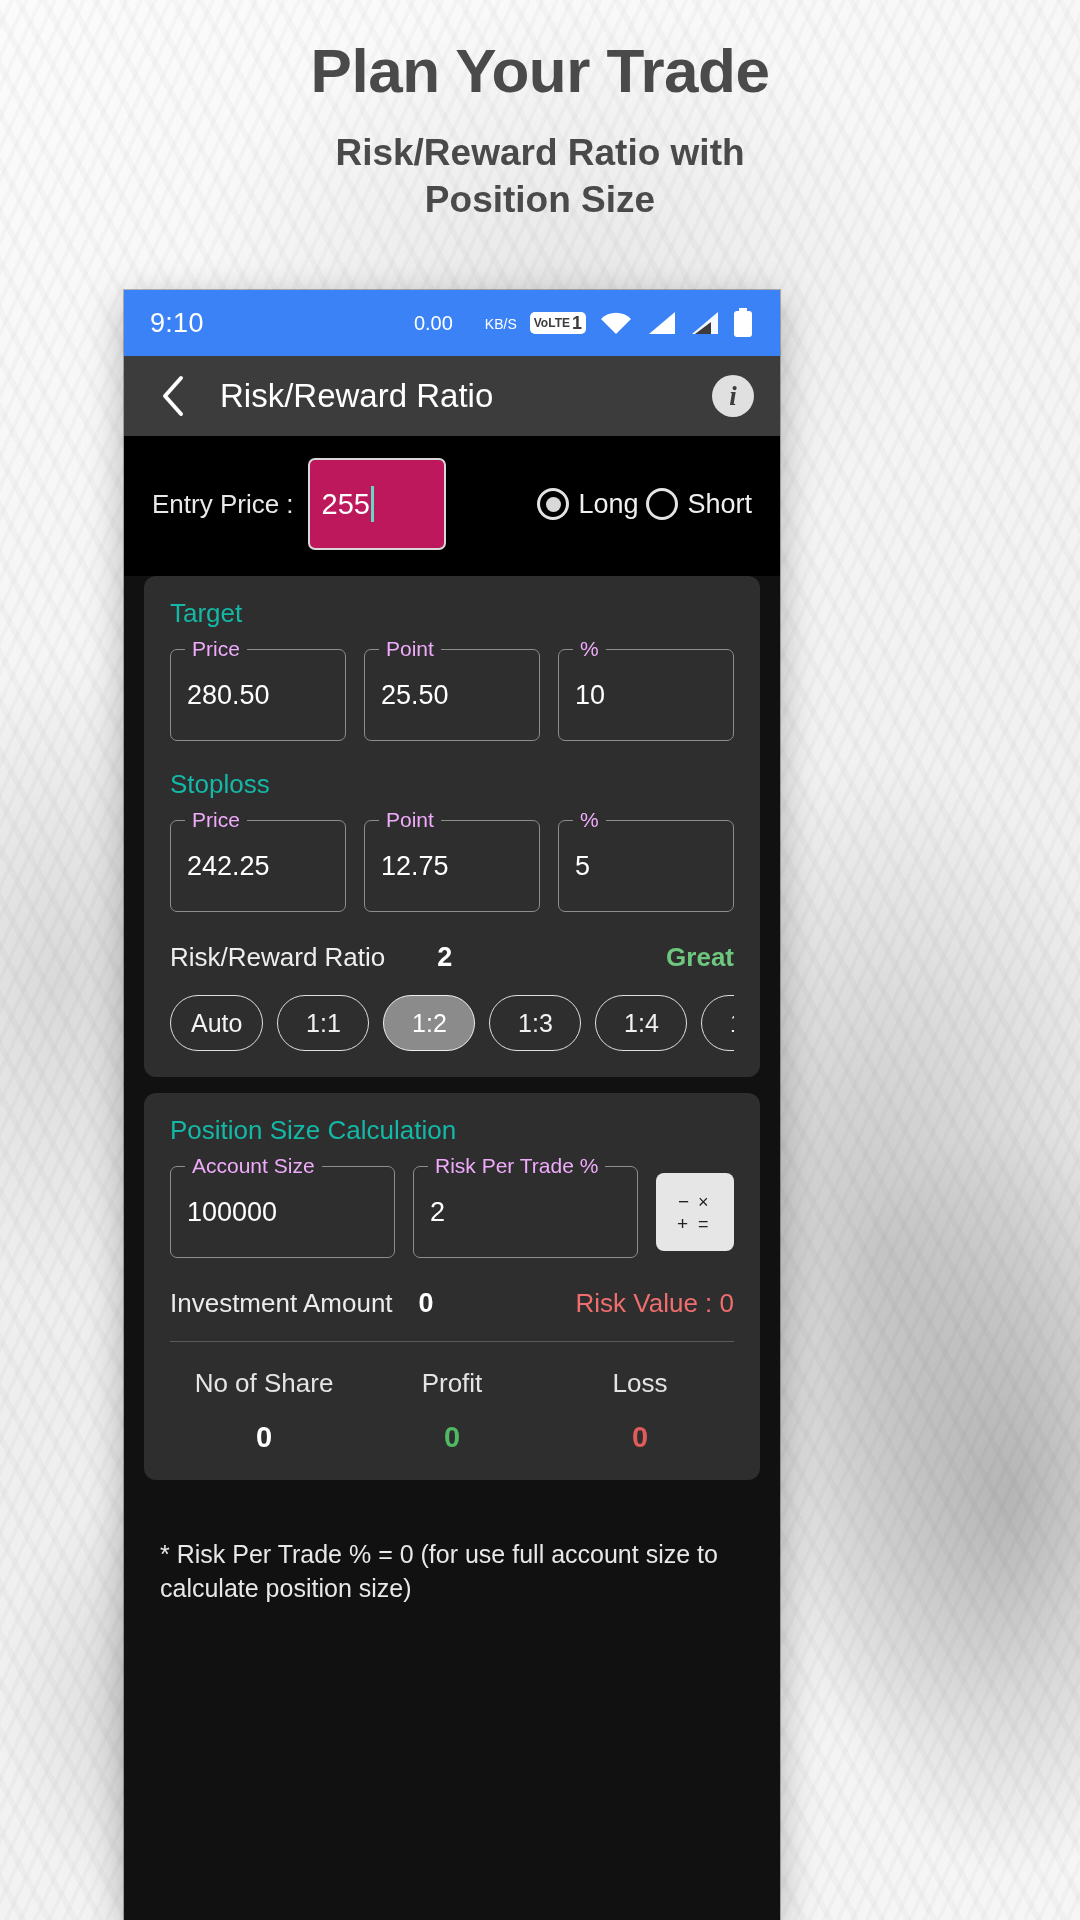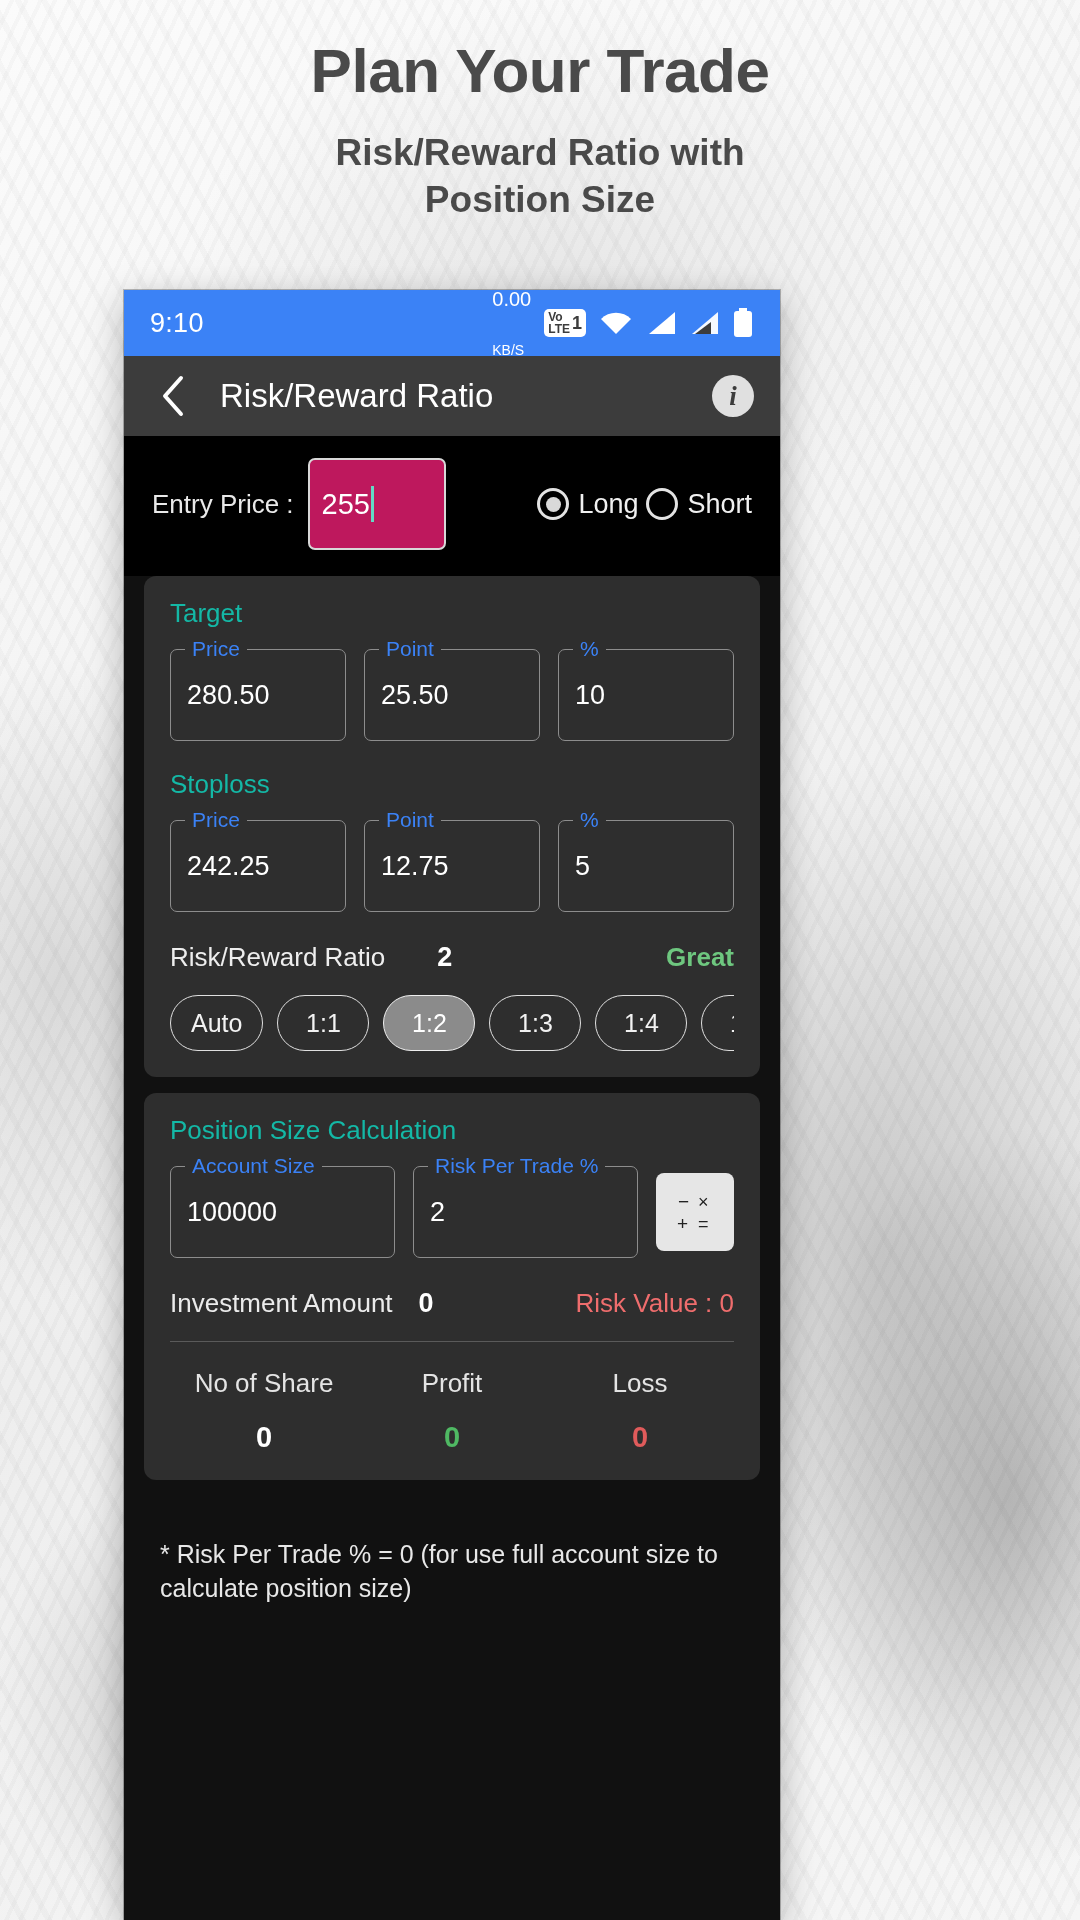"0.00" .kbs { align-items: none -> center; flex-direction: column -> none }
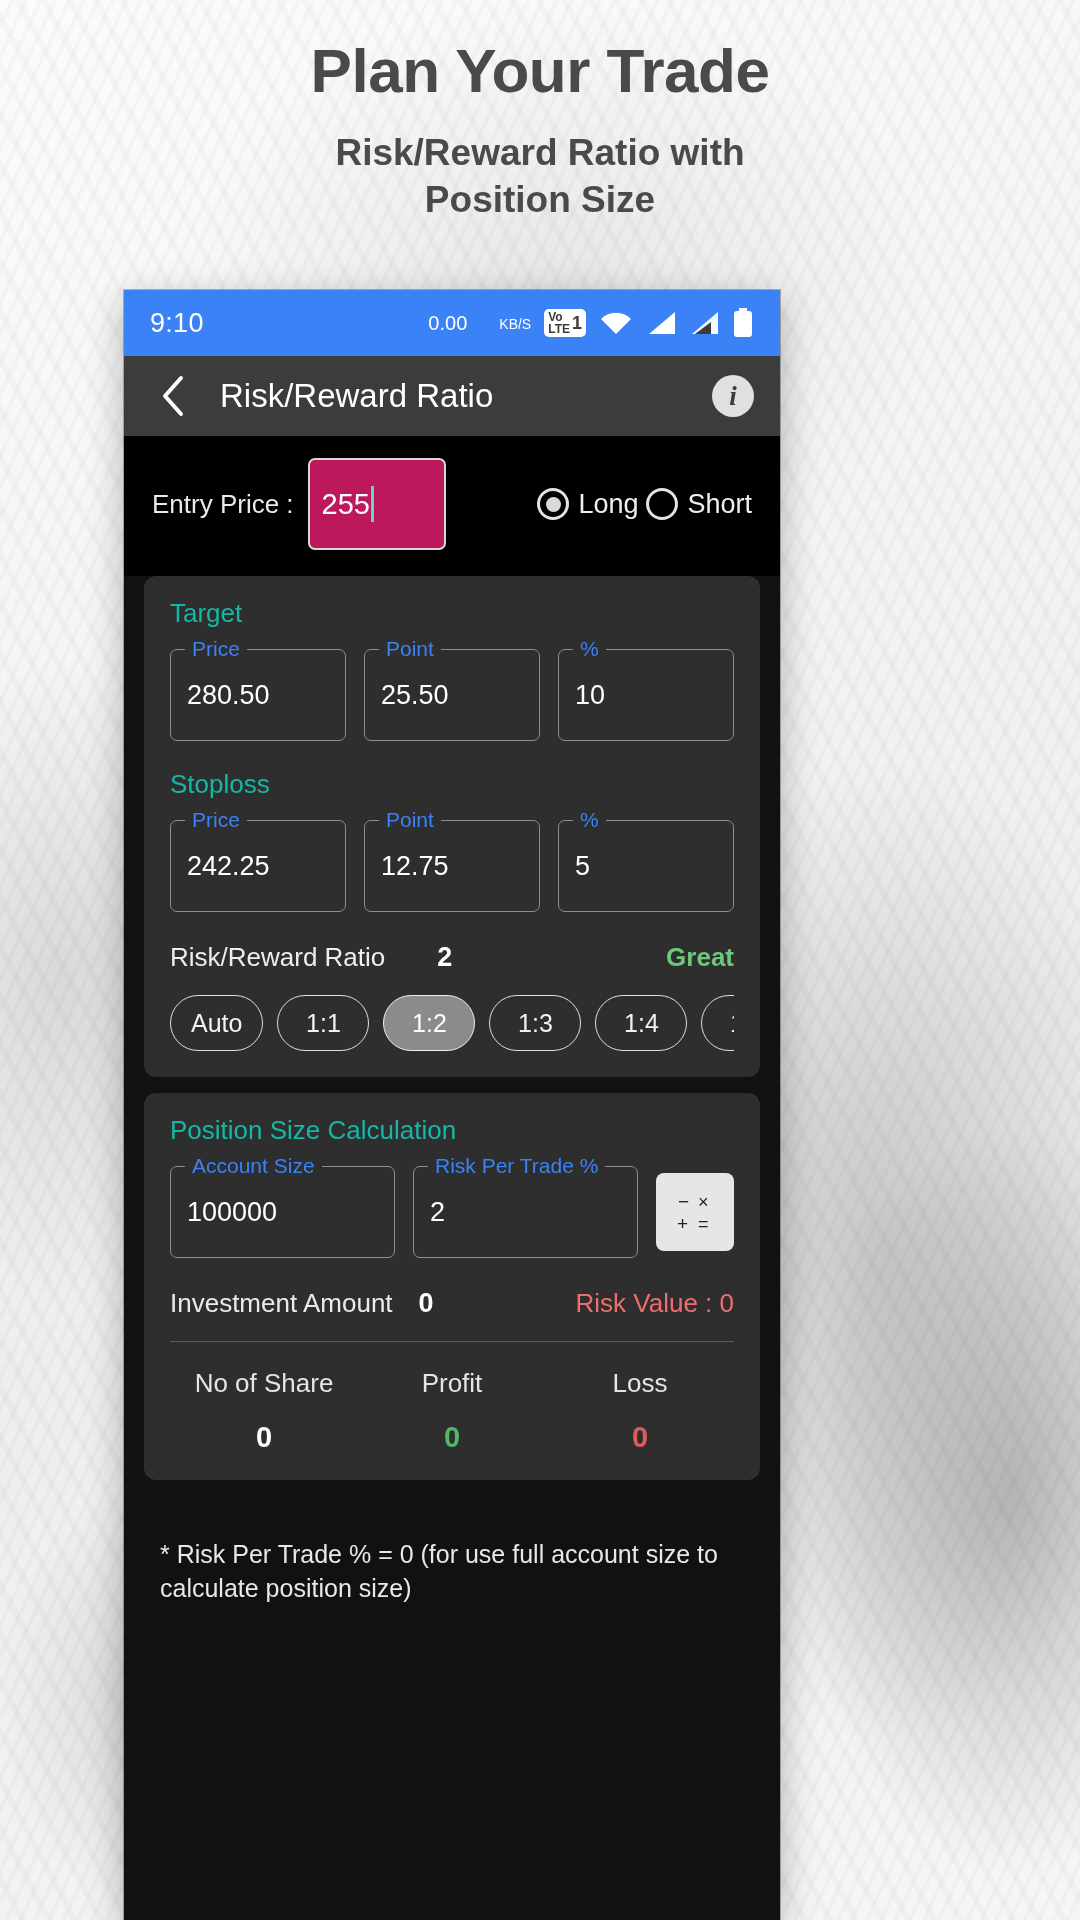"Vo" .volte .two { flex-direction: column -> row }
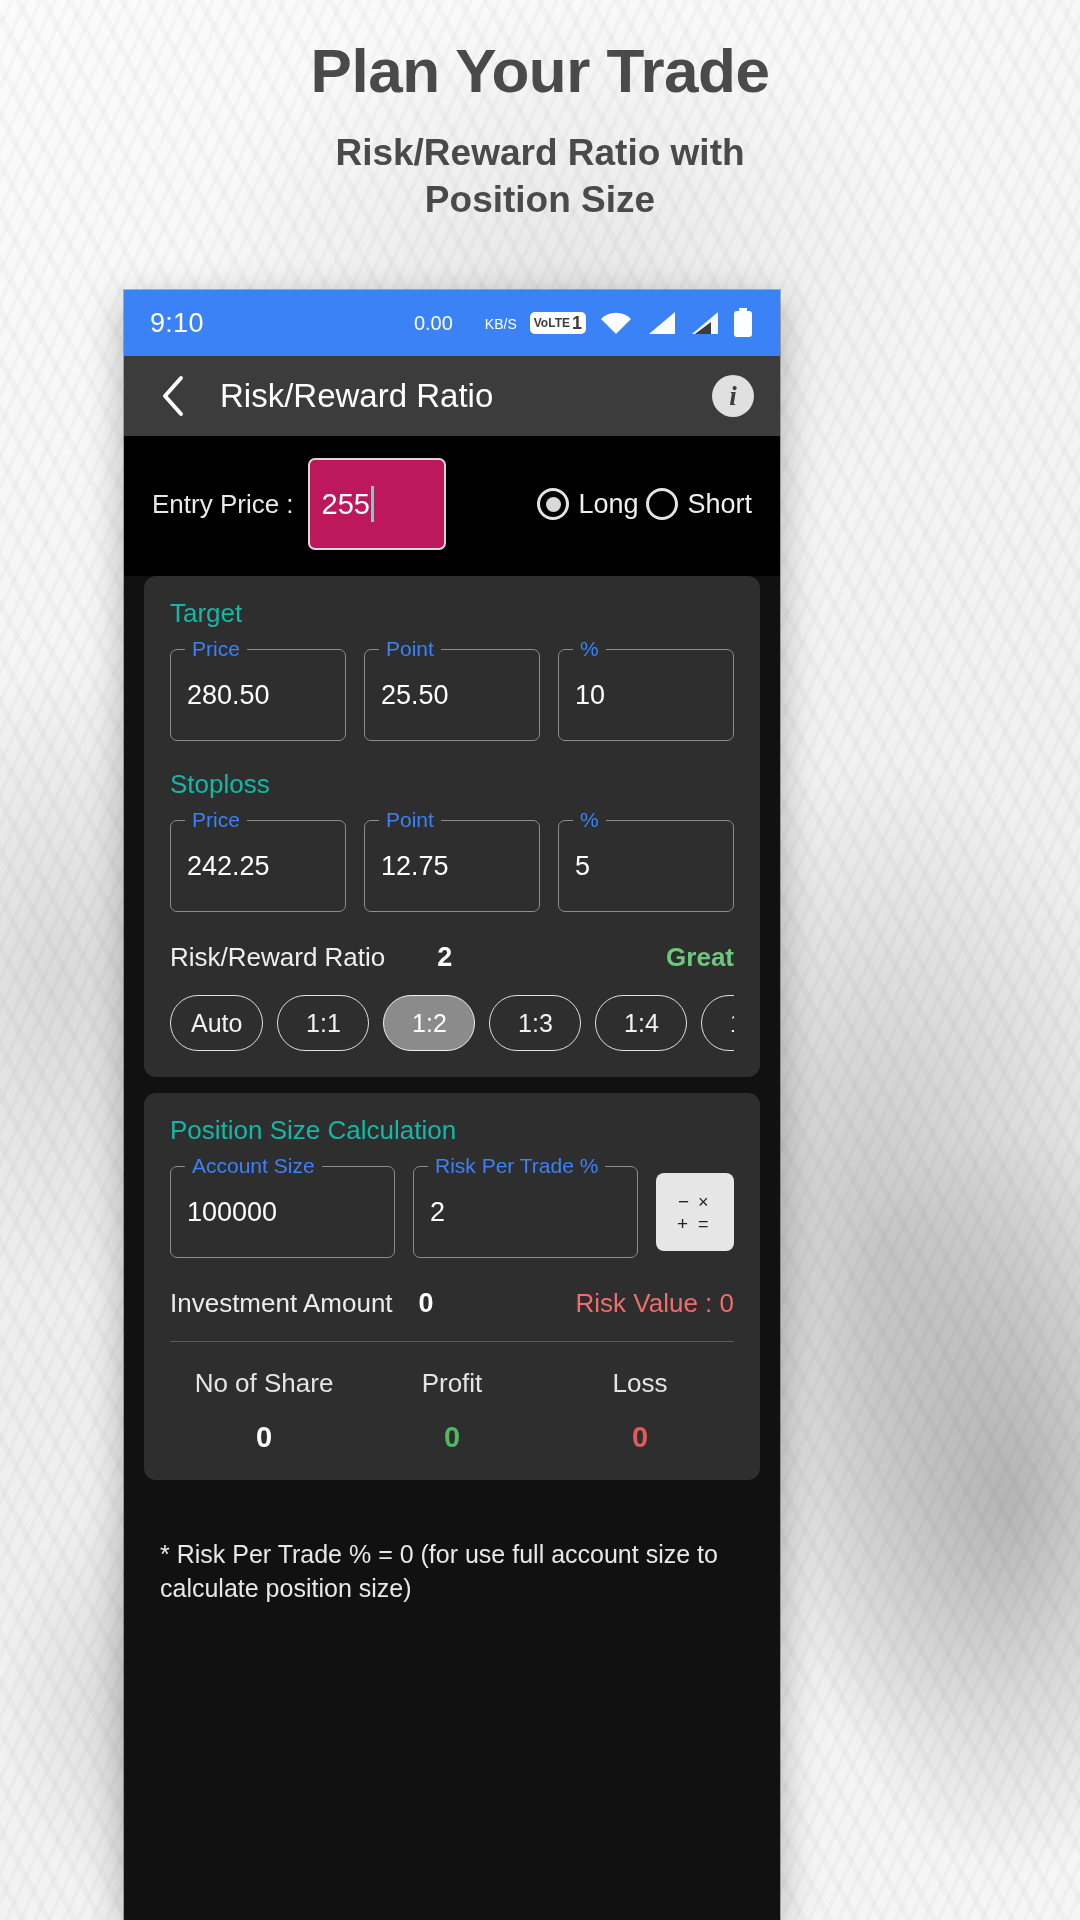"Price" .tf .lab { color: #3b82f6 -> #f0abfc }
